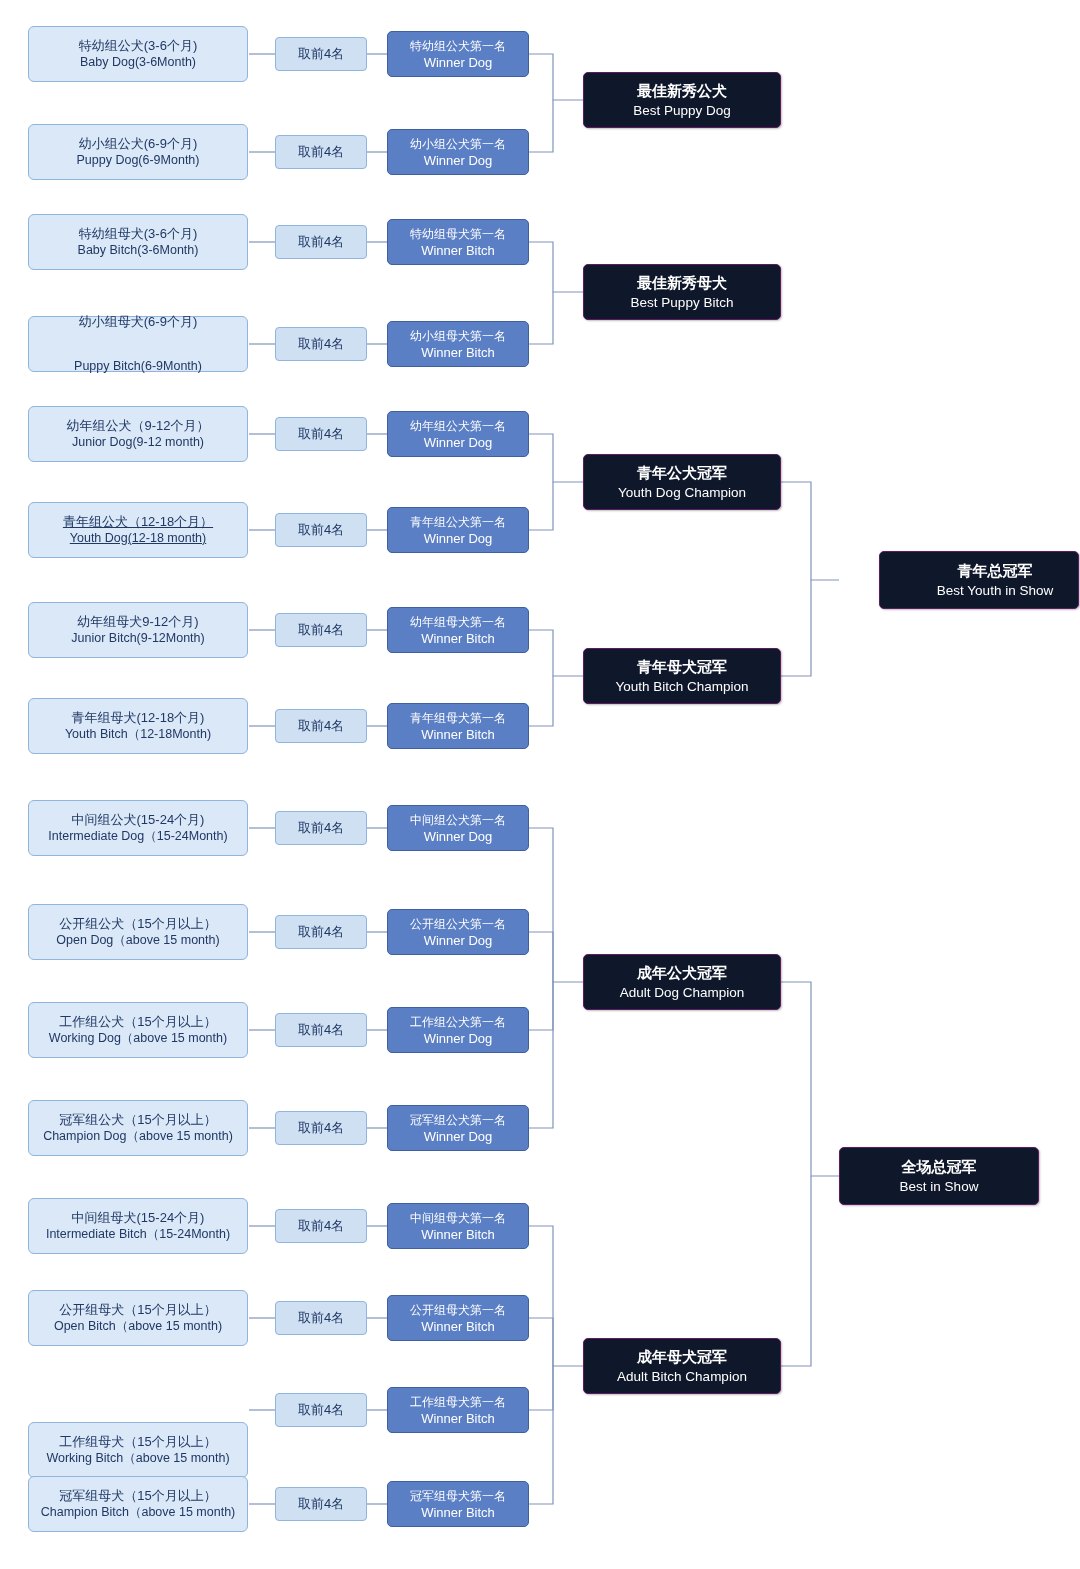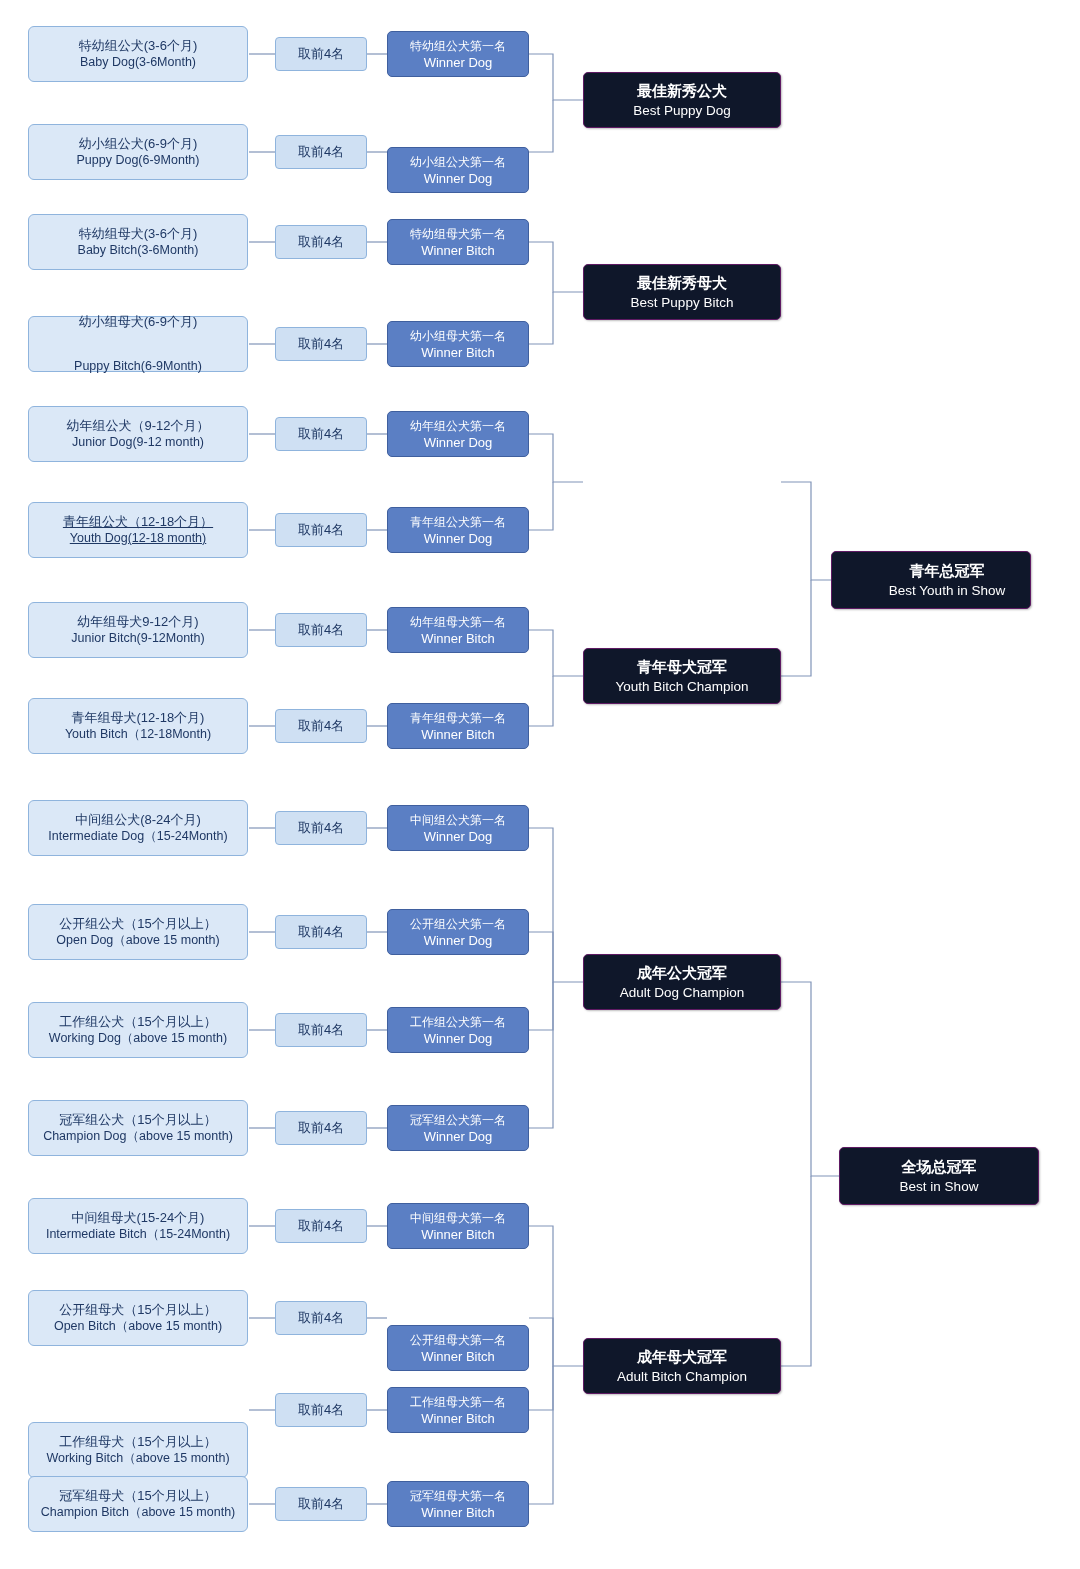"幼小组公犬第一名" div.node { top: 147px -> 129px }
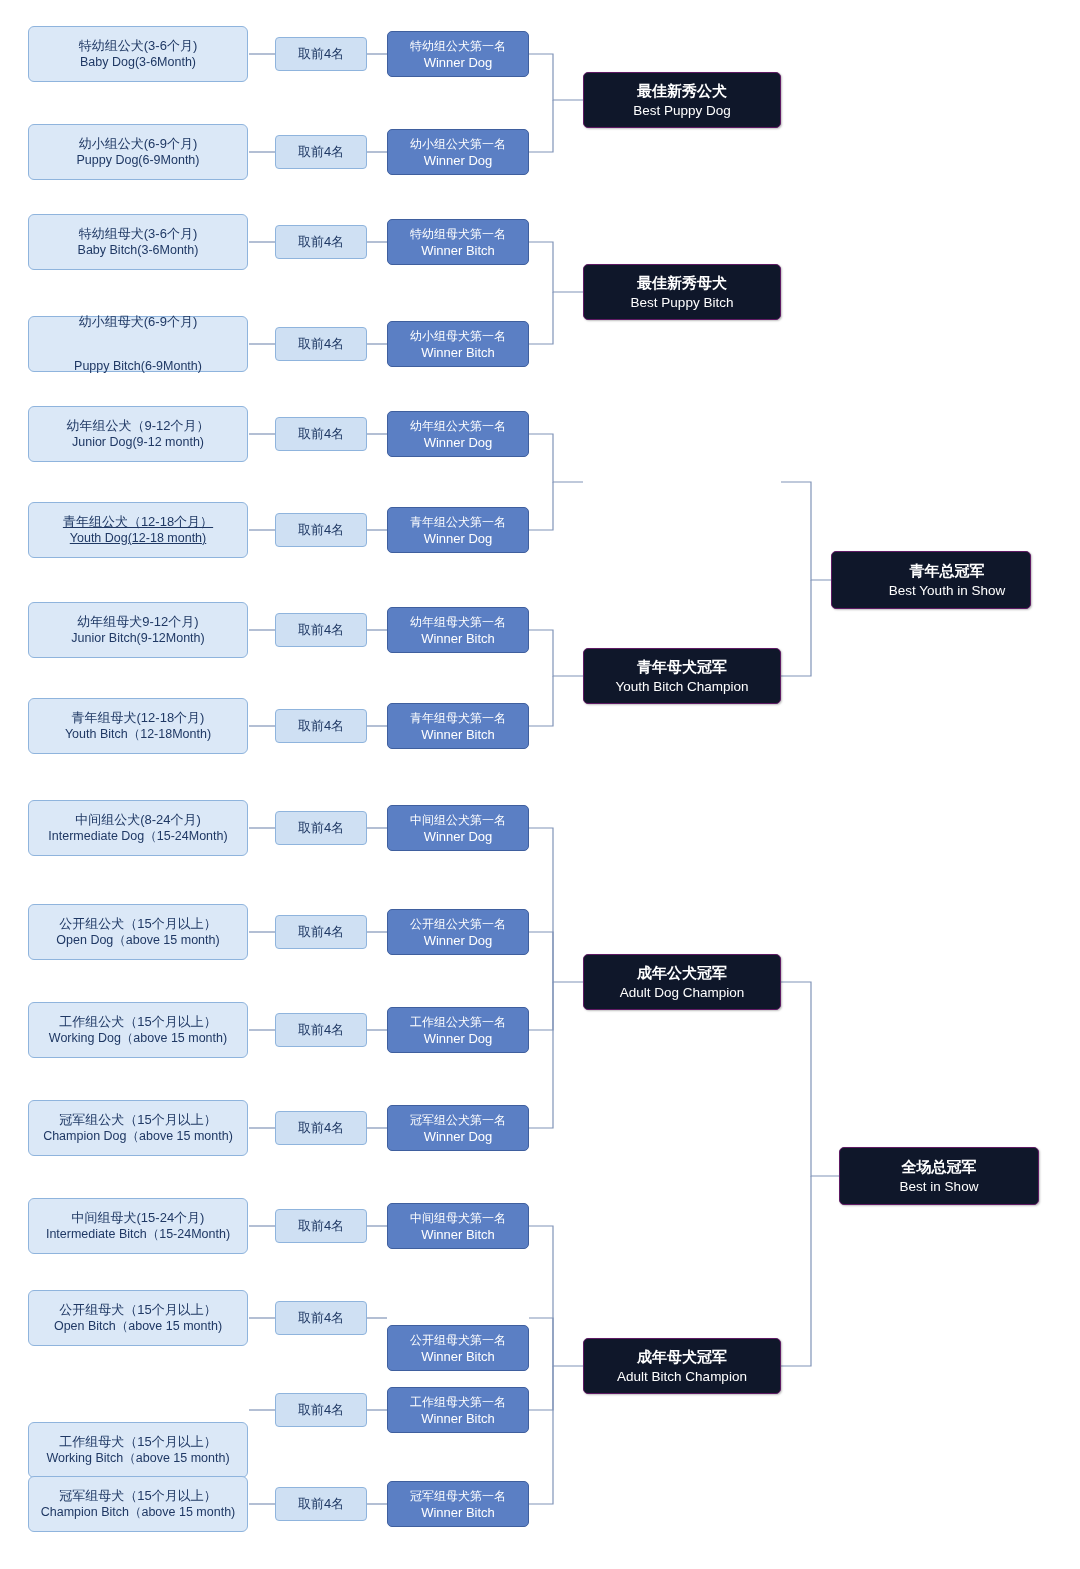"青年公犬冠军" div.node { html: none -> <div> <div>青年公犬冠军</div> <div>Youth Dog Champion</div> </div> }
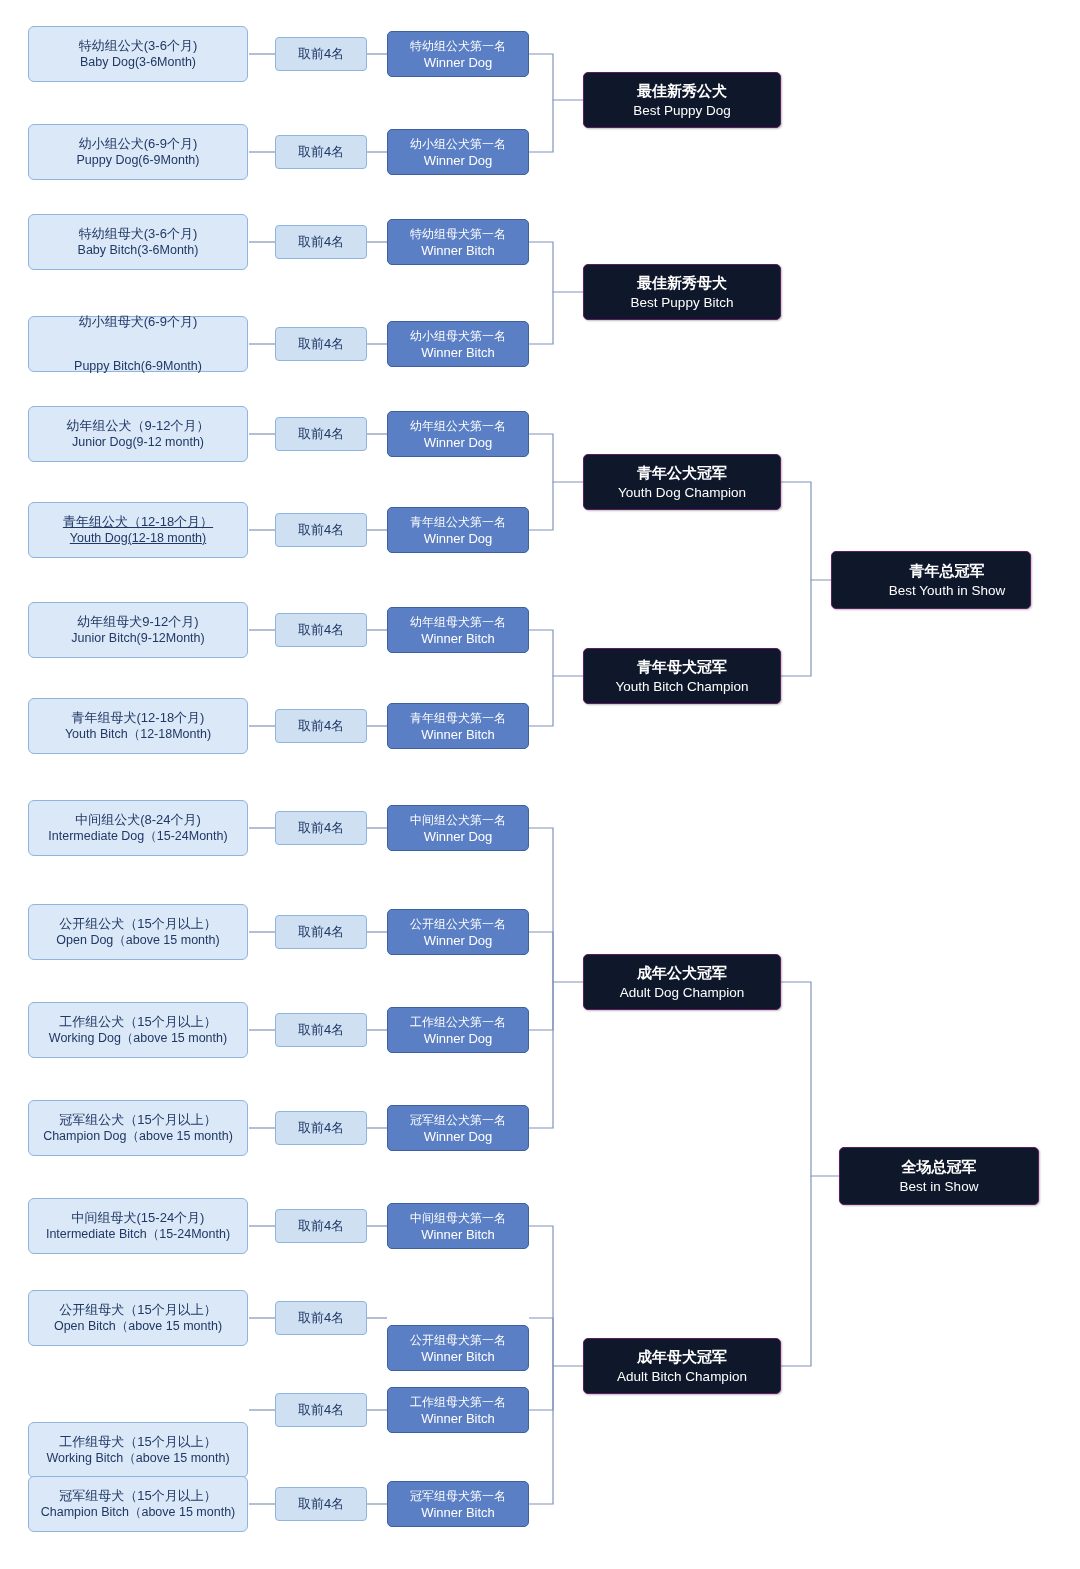"青年总冠军" div.node { left: 831px -> 879px }
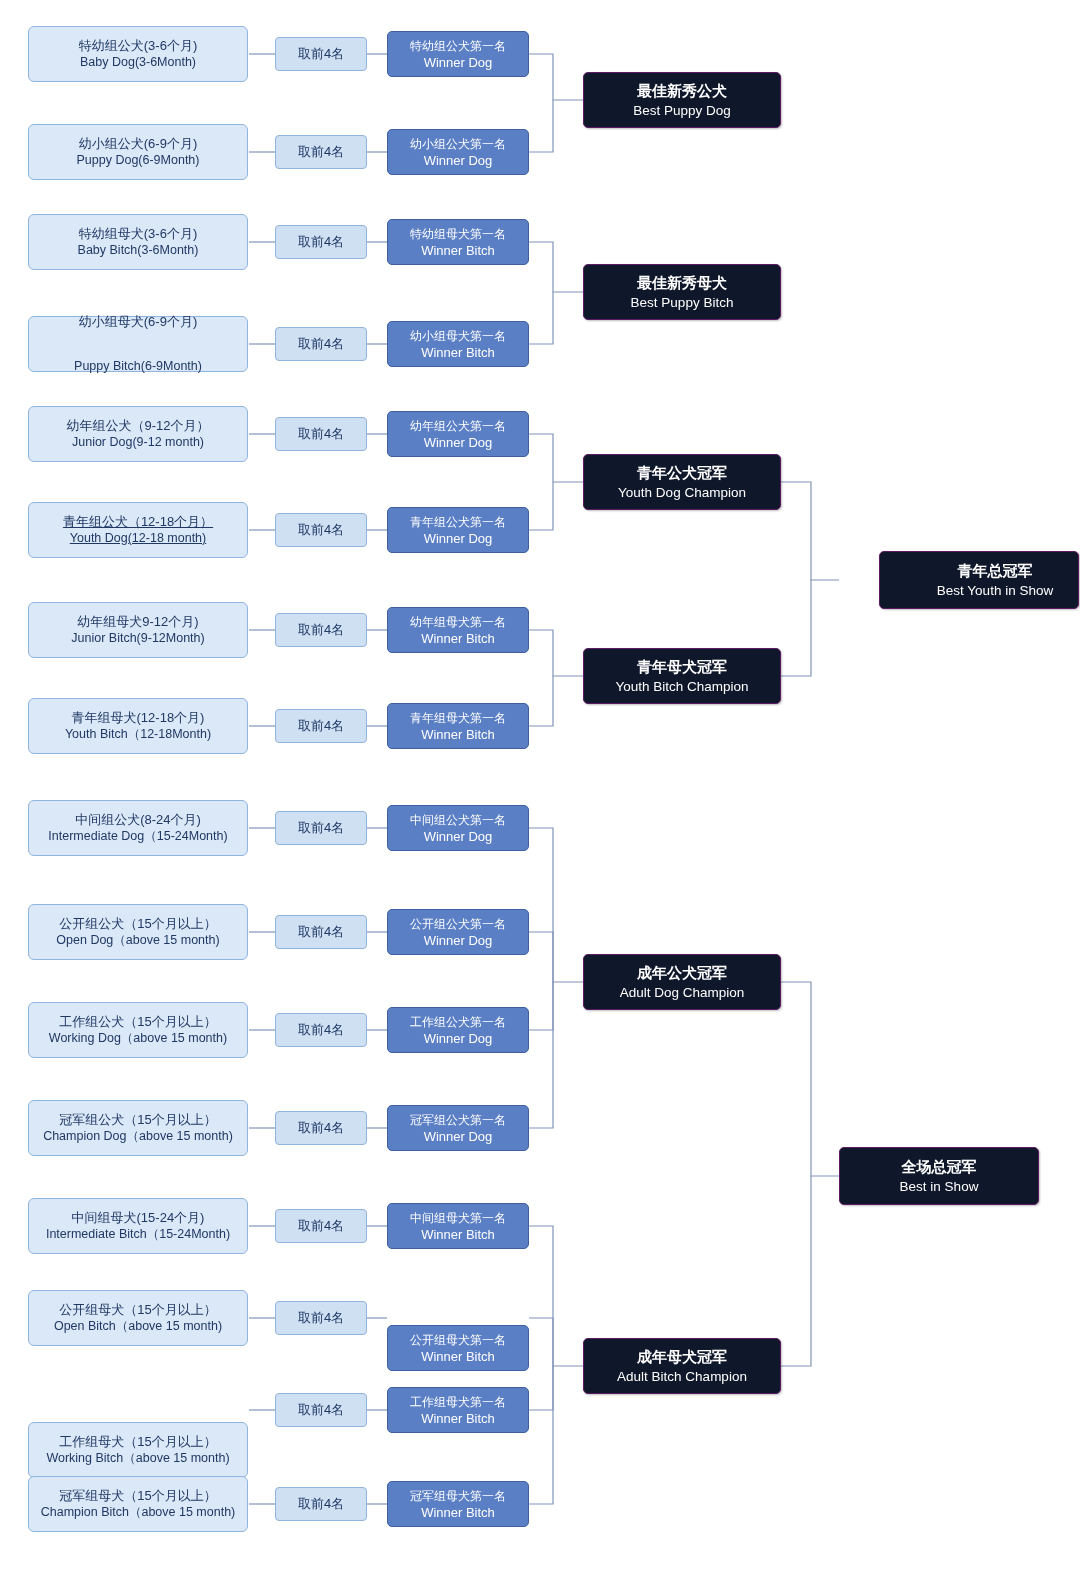"中间组公犬(8-24个月)" div.zh { text: 8-24 -> 15-24 }
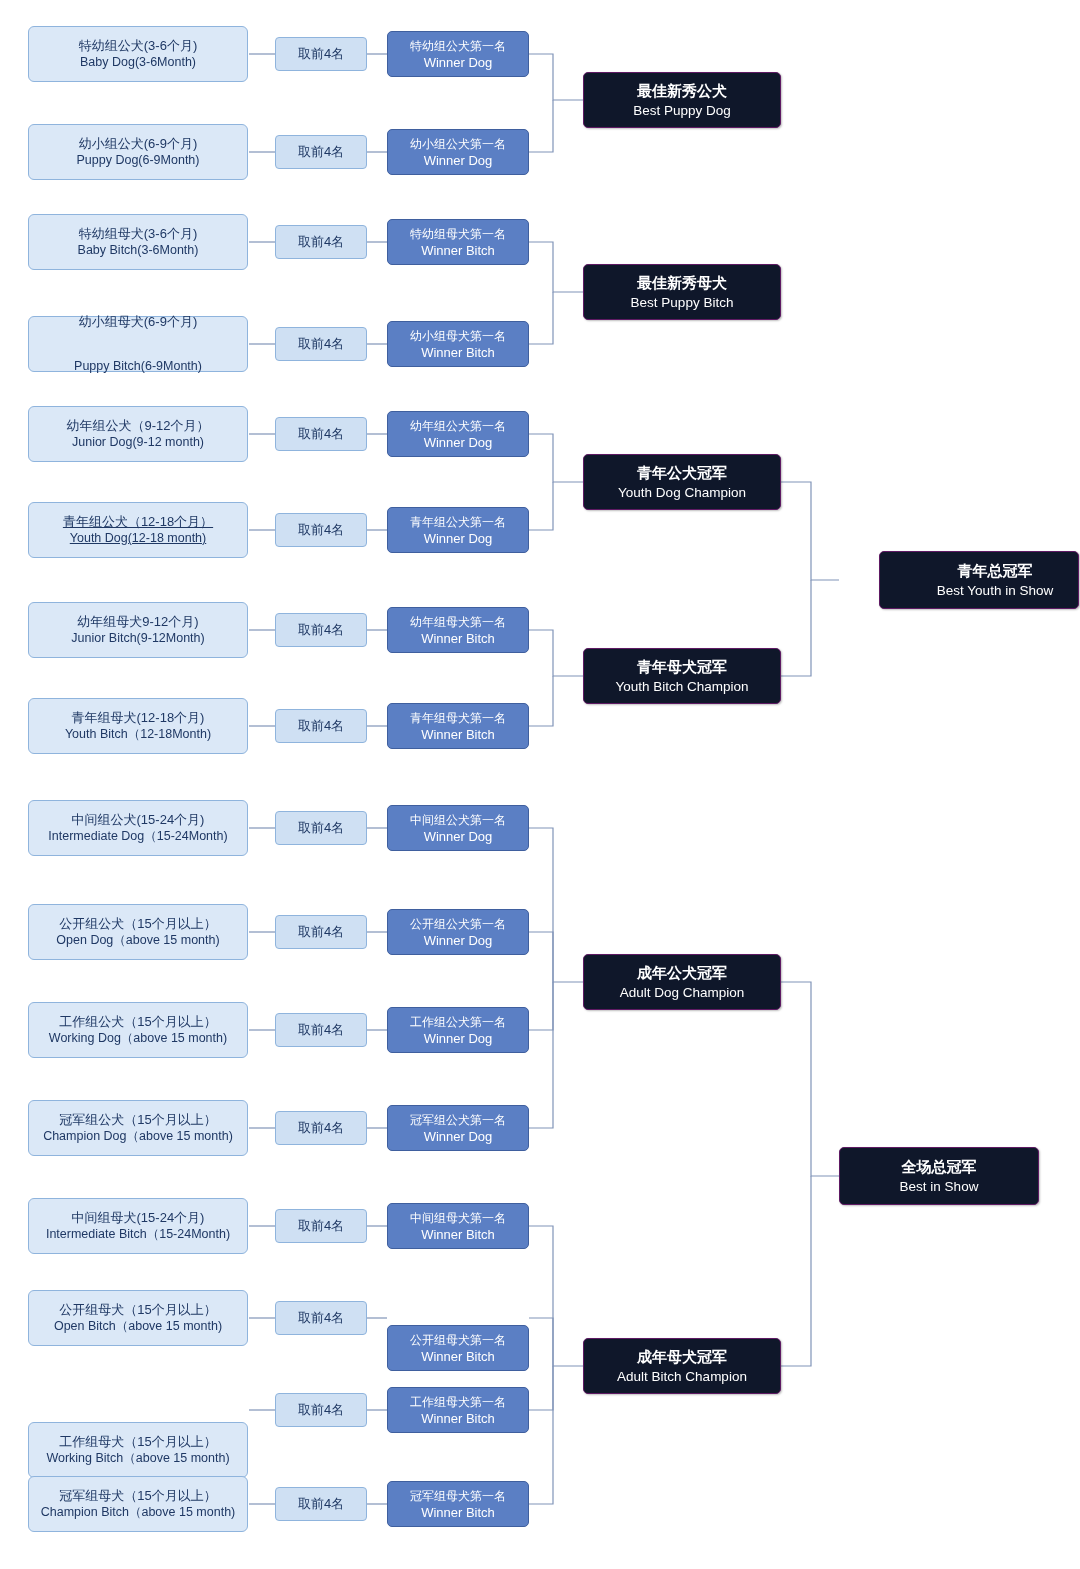"公开组母犬第一名" div.node { margin-top: 30px -> none }
